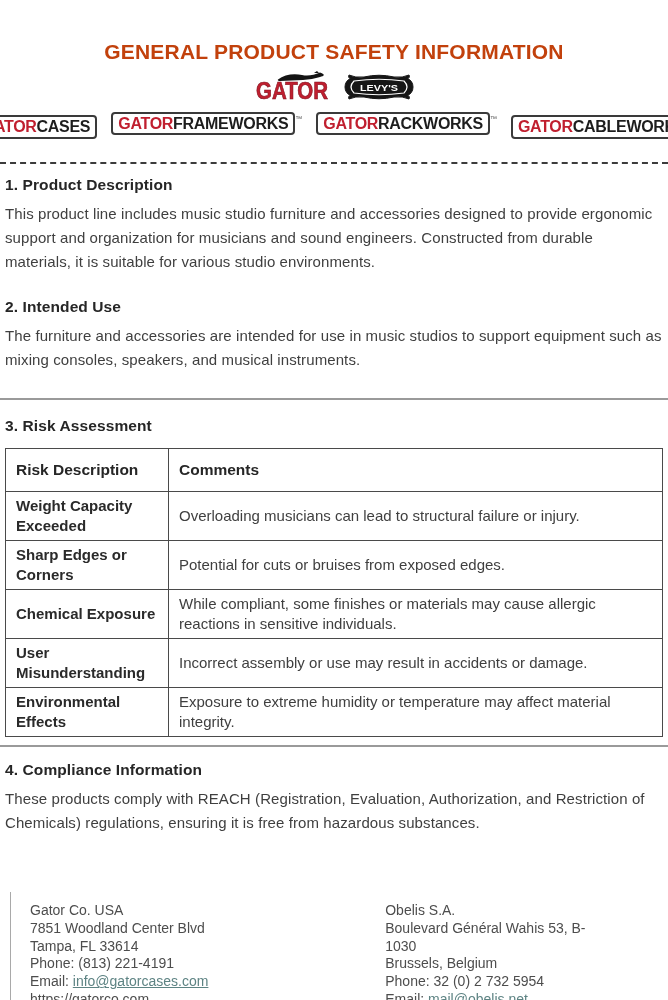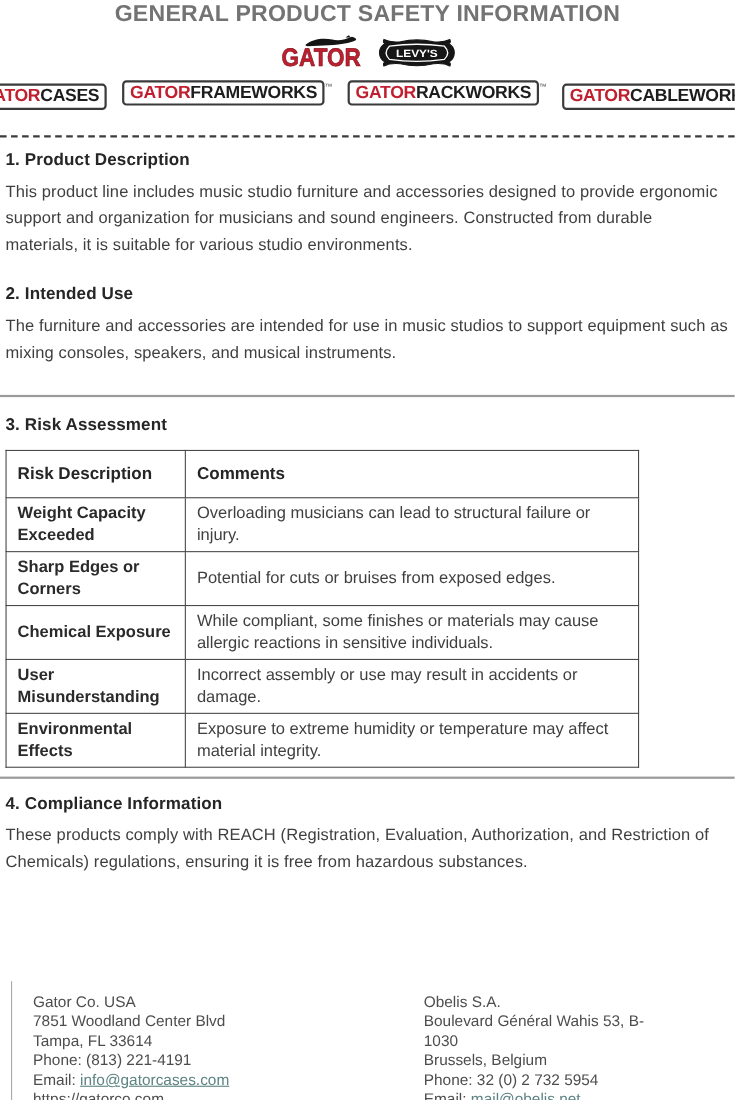"GENERAL PRODUCT SAFETY INFORMATION" .page-title { color: #737373 -> #c2410c; margin-top: none -> 24px; padding-top: 1px -> 16px }
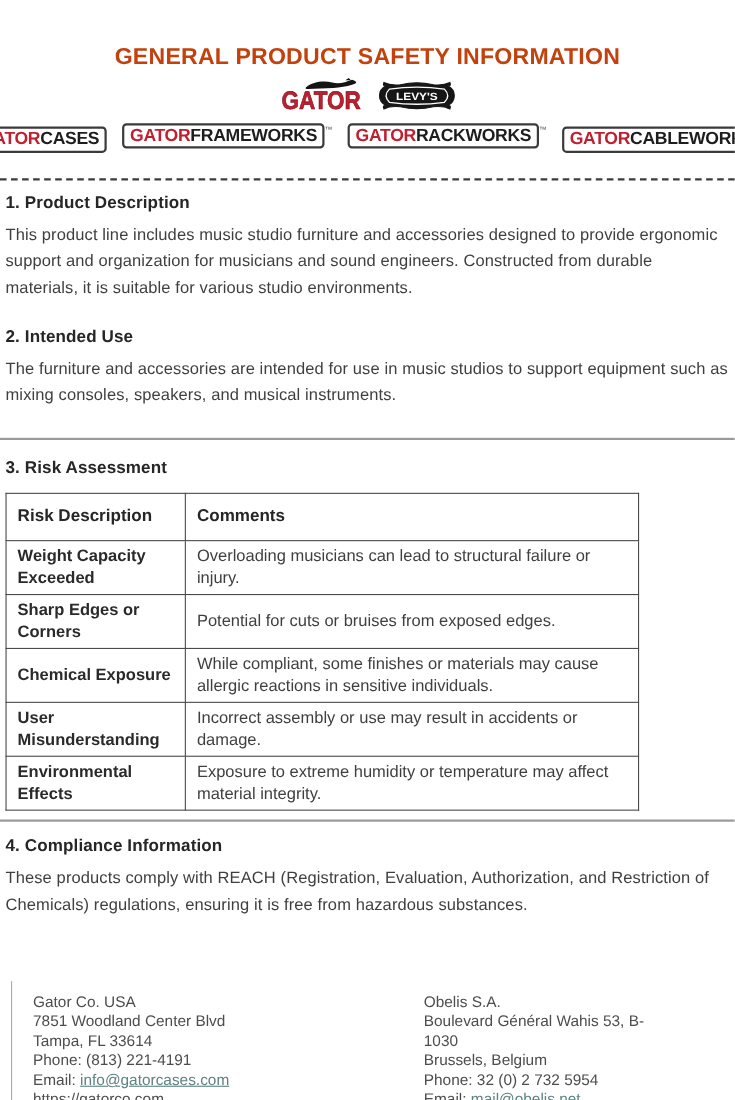"Risk Description" table.risk { width: 576px -> 658px }
